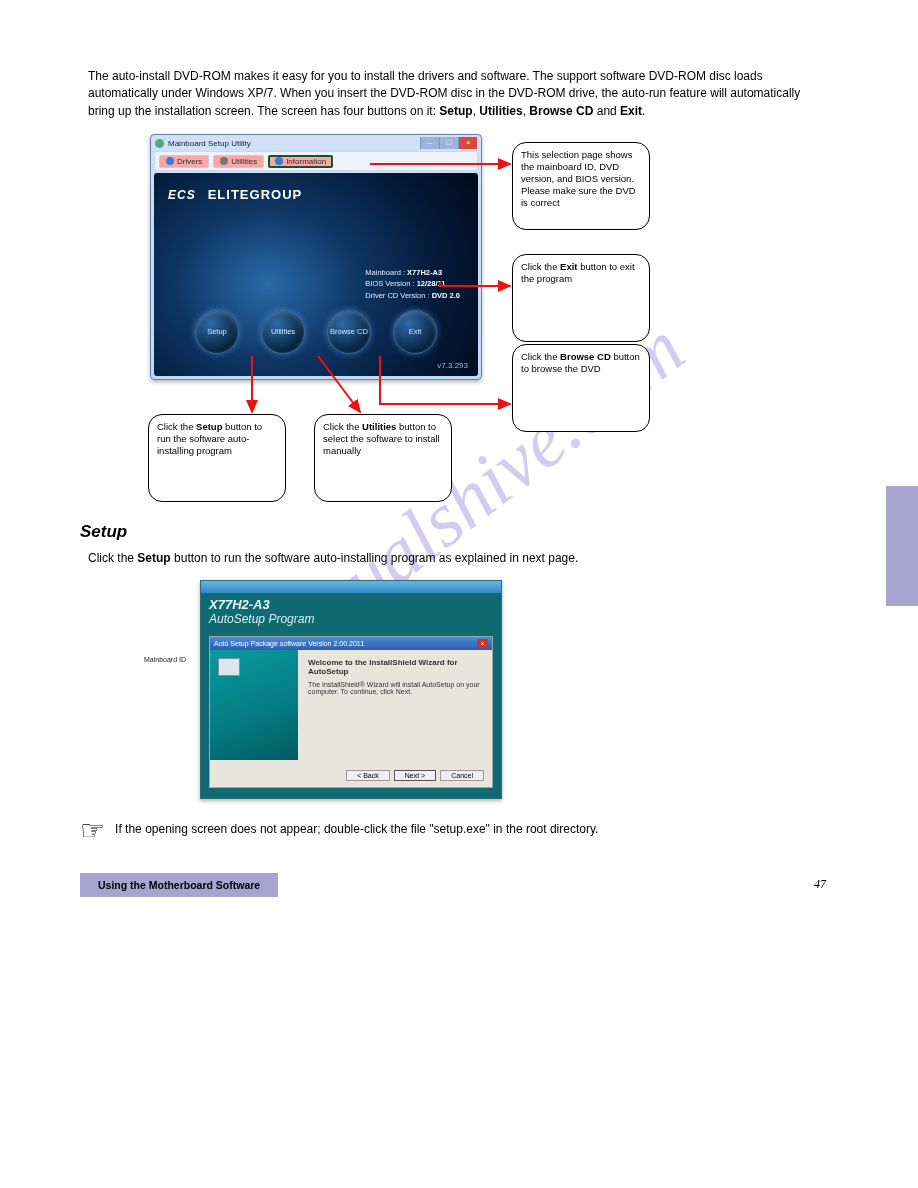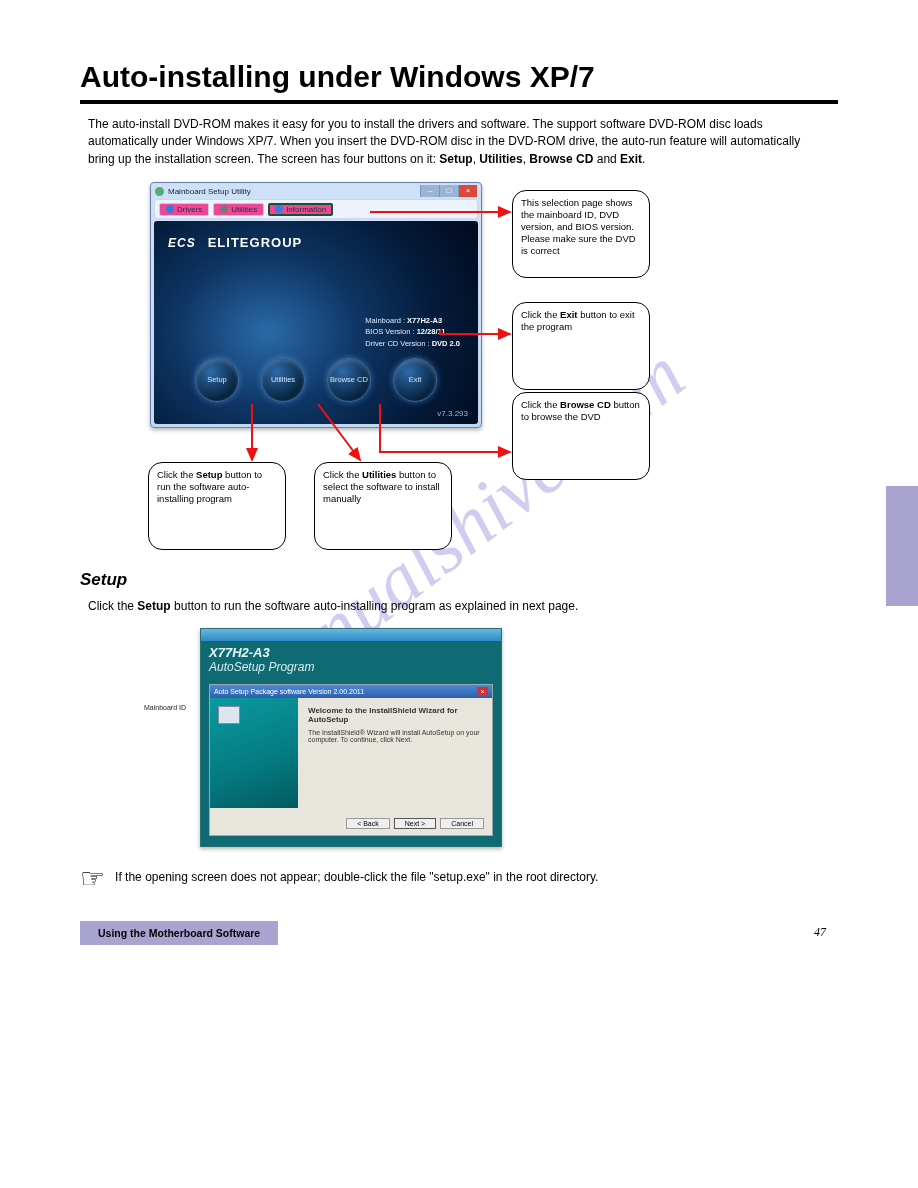"Auto-installing under Windows XP/7" div.headline { html: <div>Auto-installing under Windows XP/7</div> -> none }
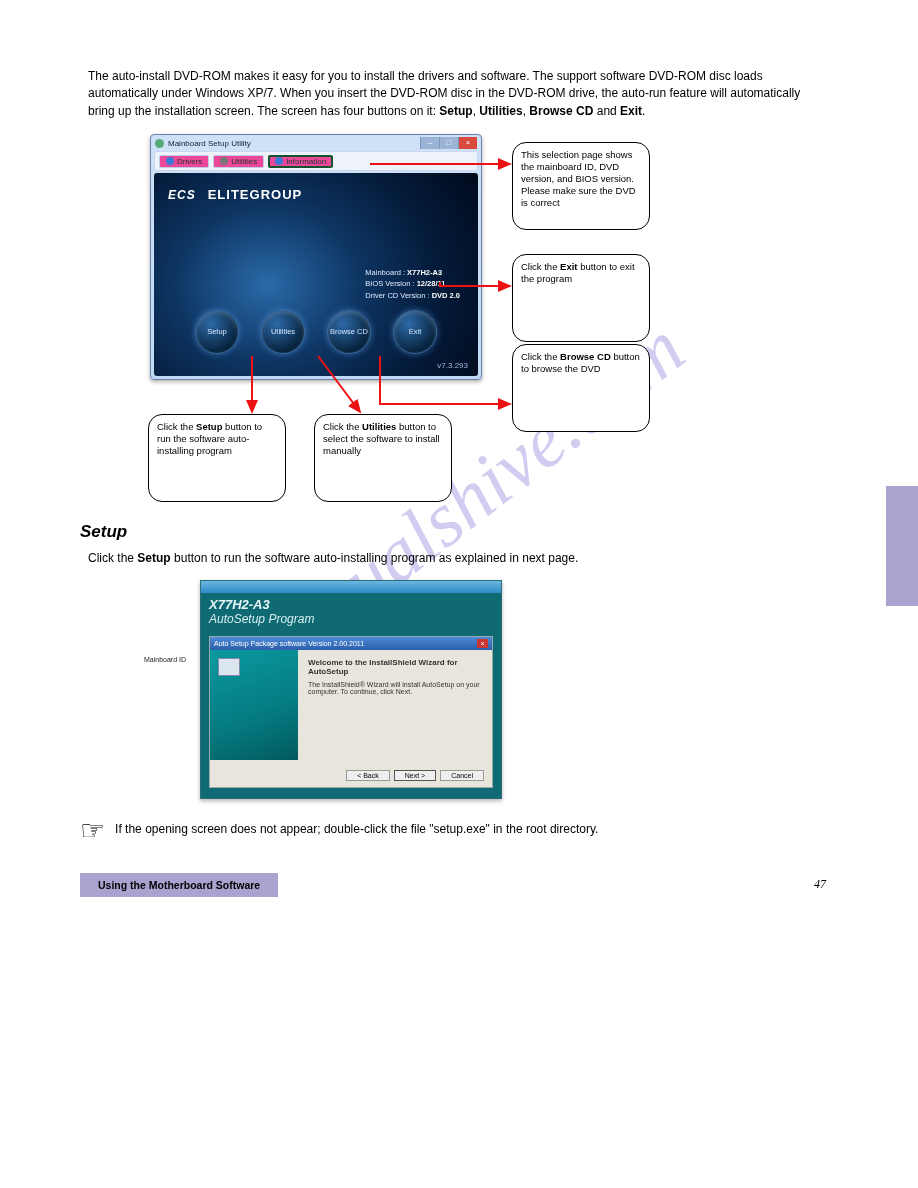"Drivers" .tabbtn { background: #ec4899 -> #fca5a5 }
